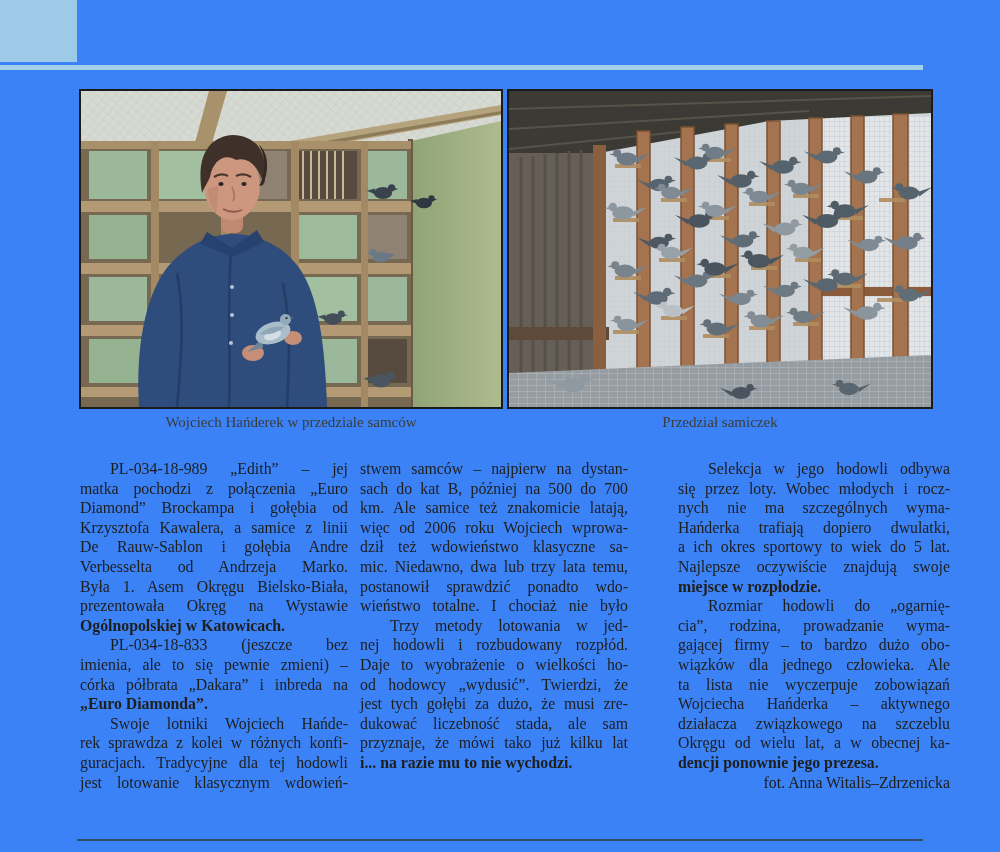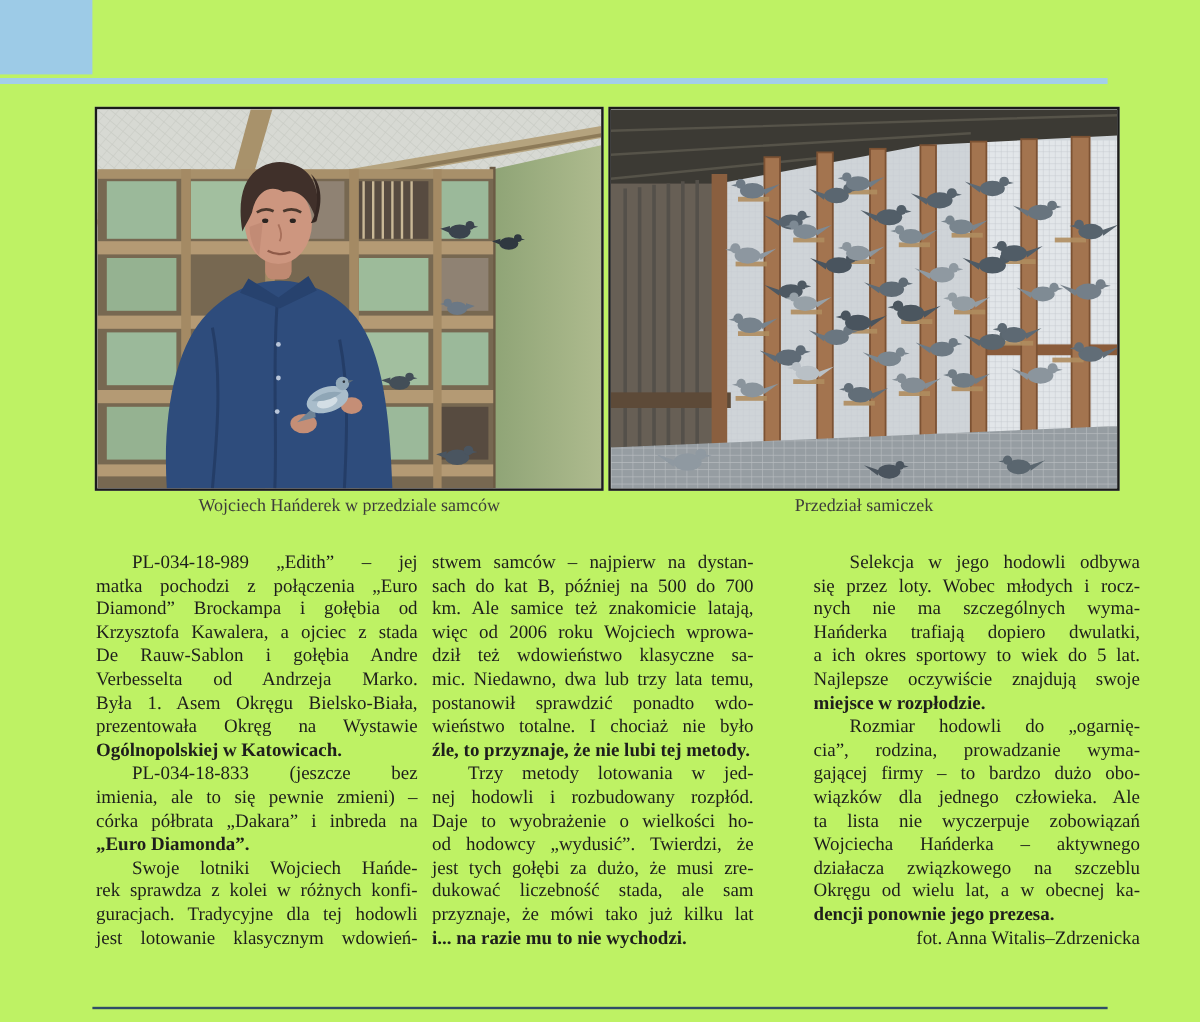"Wojciech Hańderek w przedziale samców" #page { background: #bef264 -> #3b82f6 }
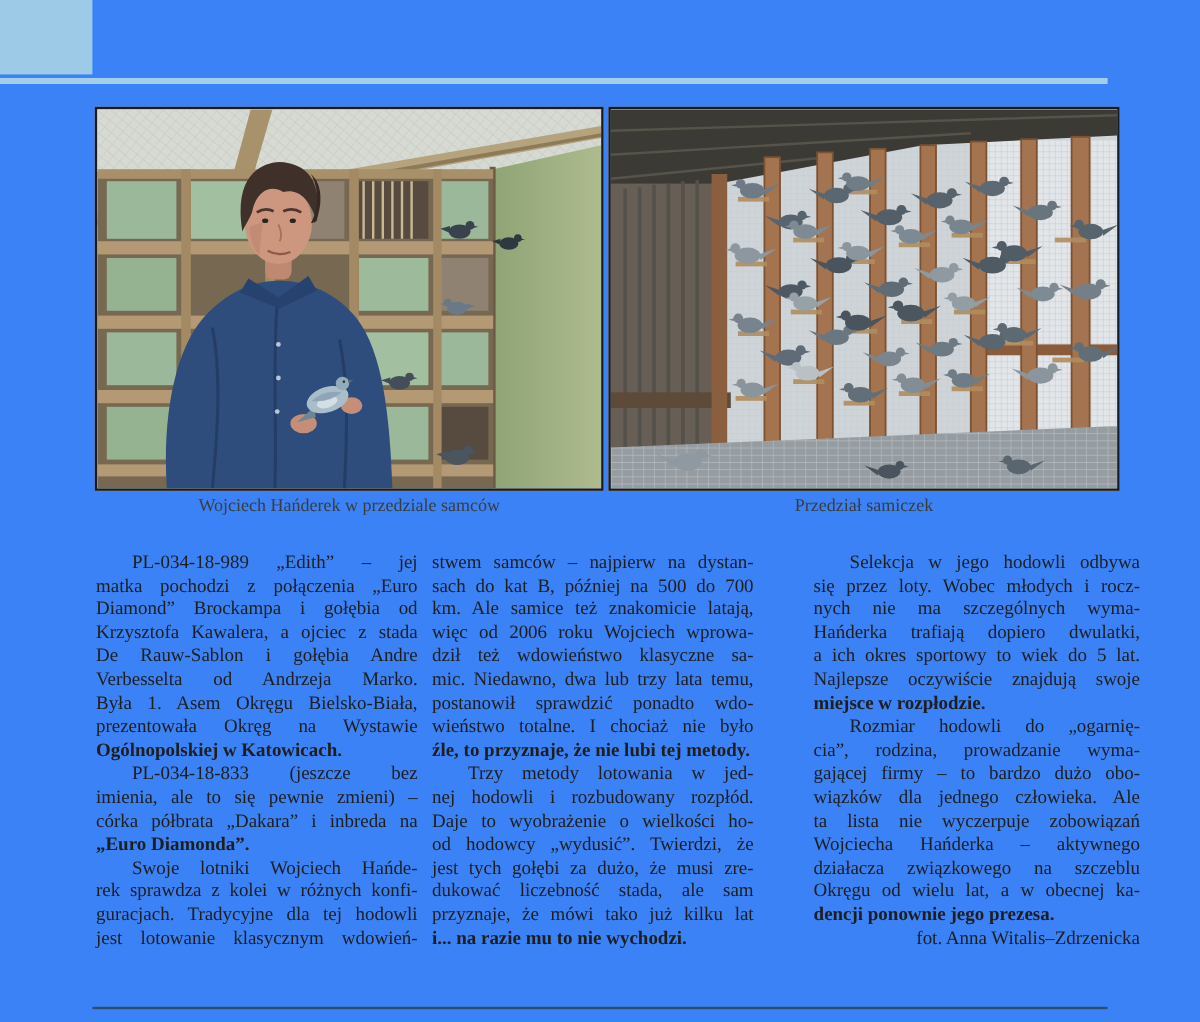", a ojciec z stada" span { text: ojciec z stada -> samice z linii }
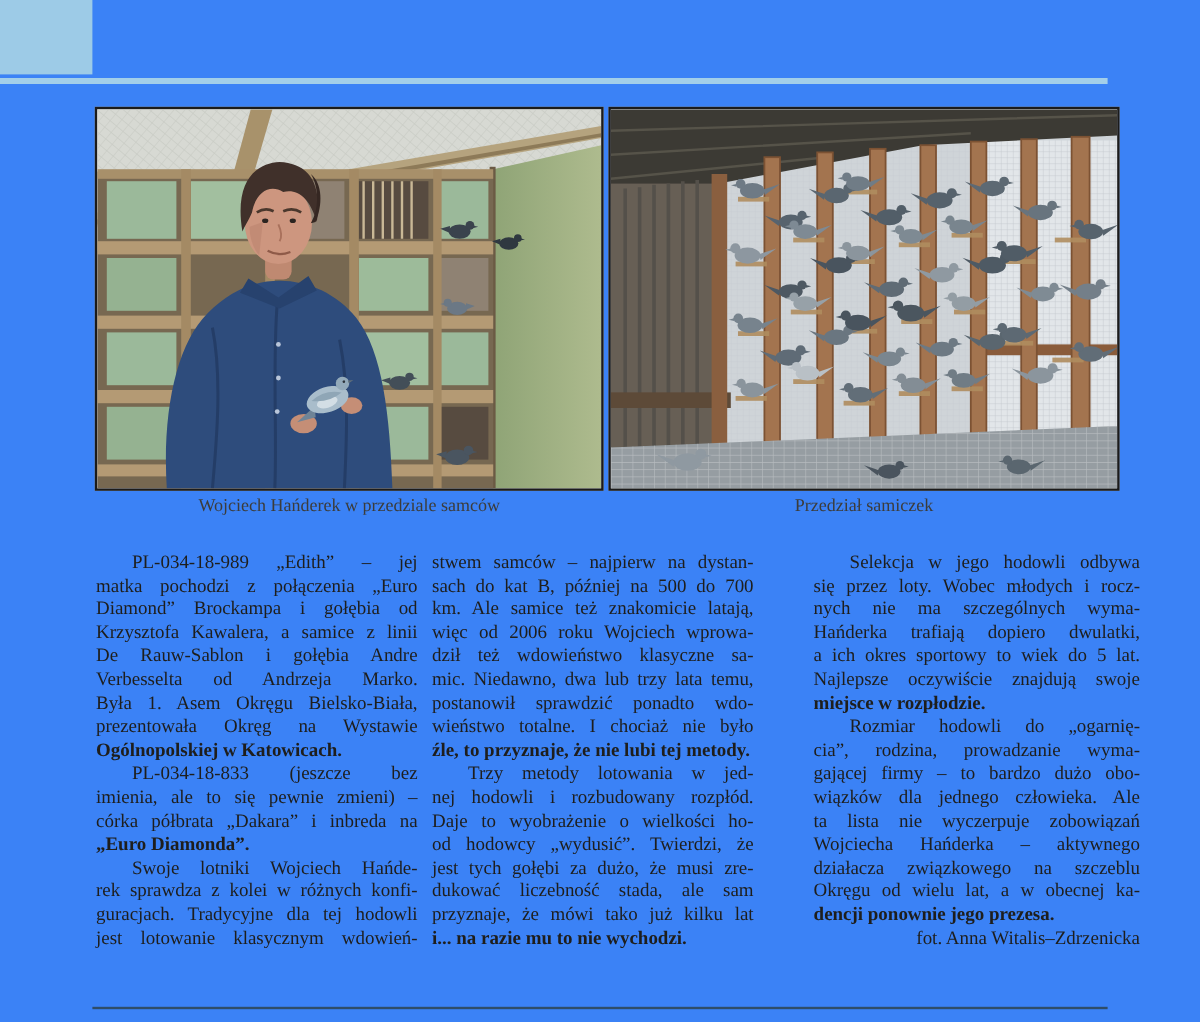"źle, to przyznaje, że nie" div.tl { html: <div><span>źle, to przyznaje, że nie lubi tej metody.</span></div> -> none }
